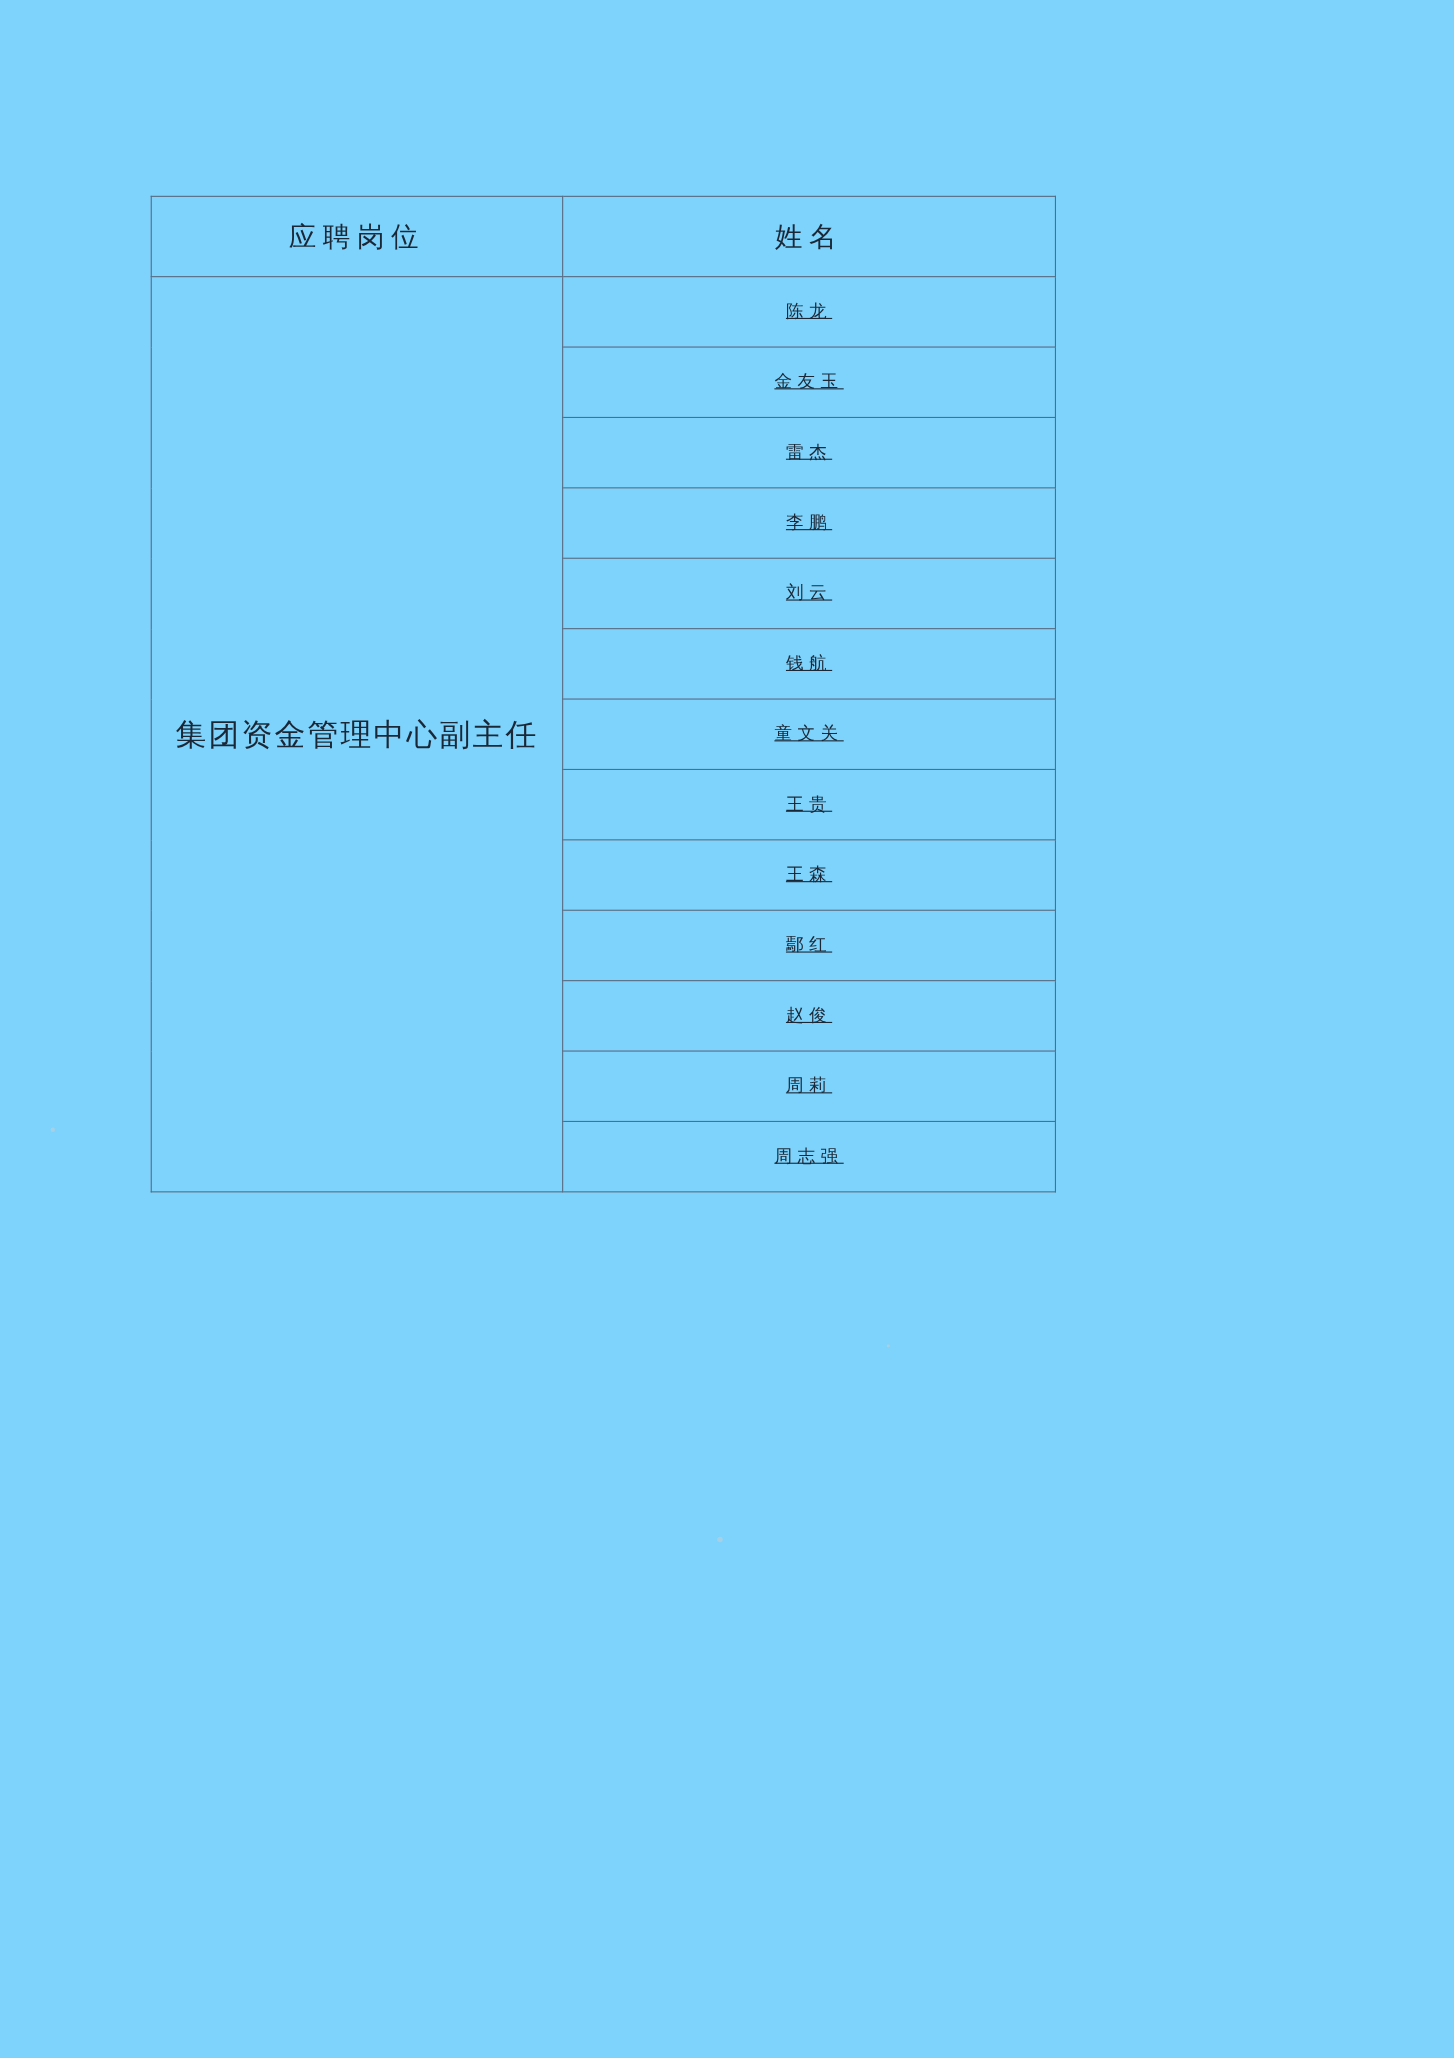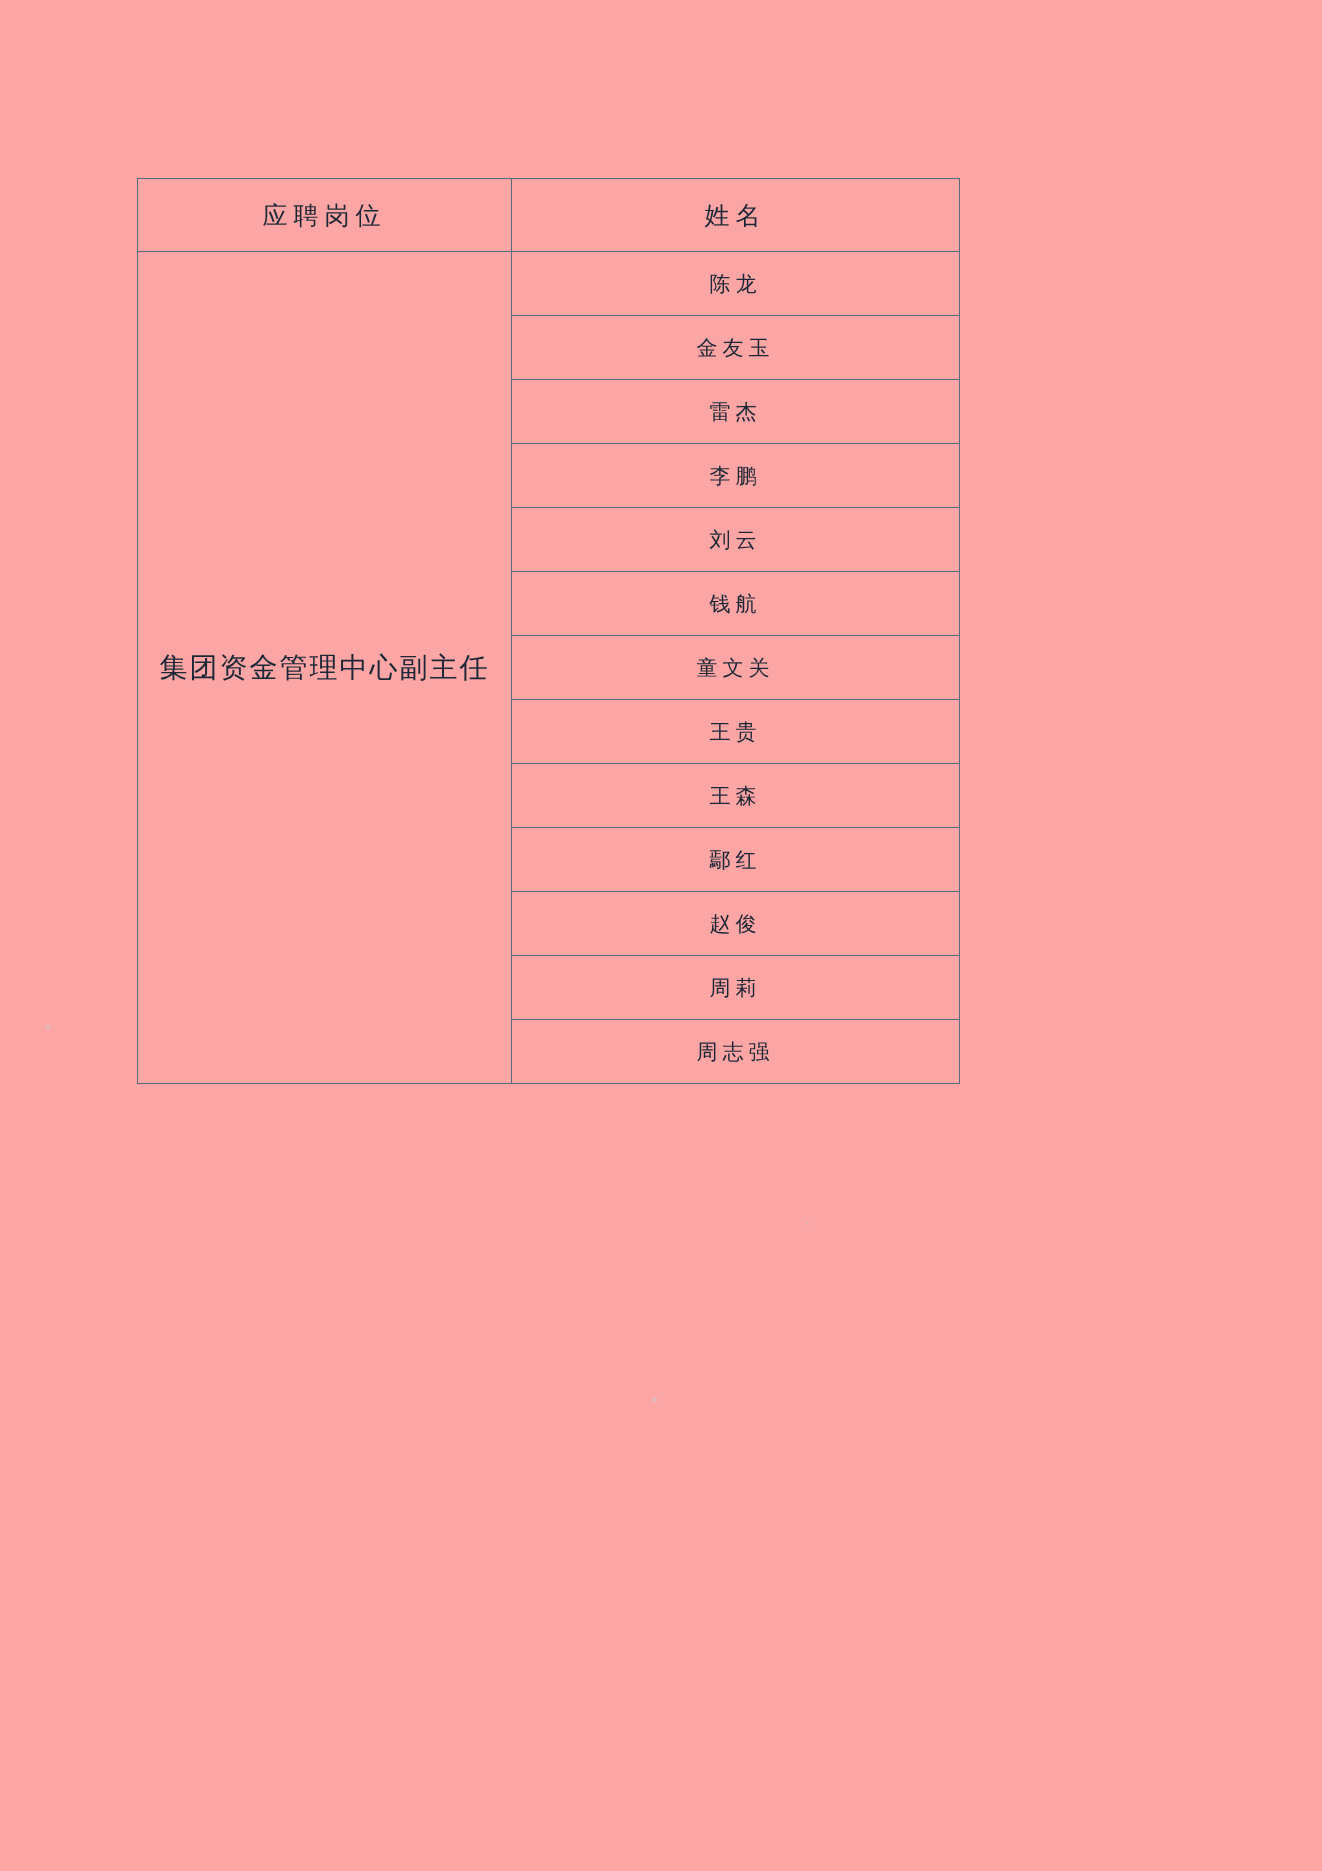"应聘岗位" .page { background: #fca5a5 -> #7dd3fc }
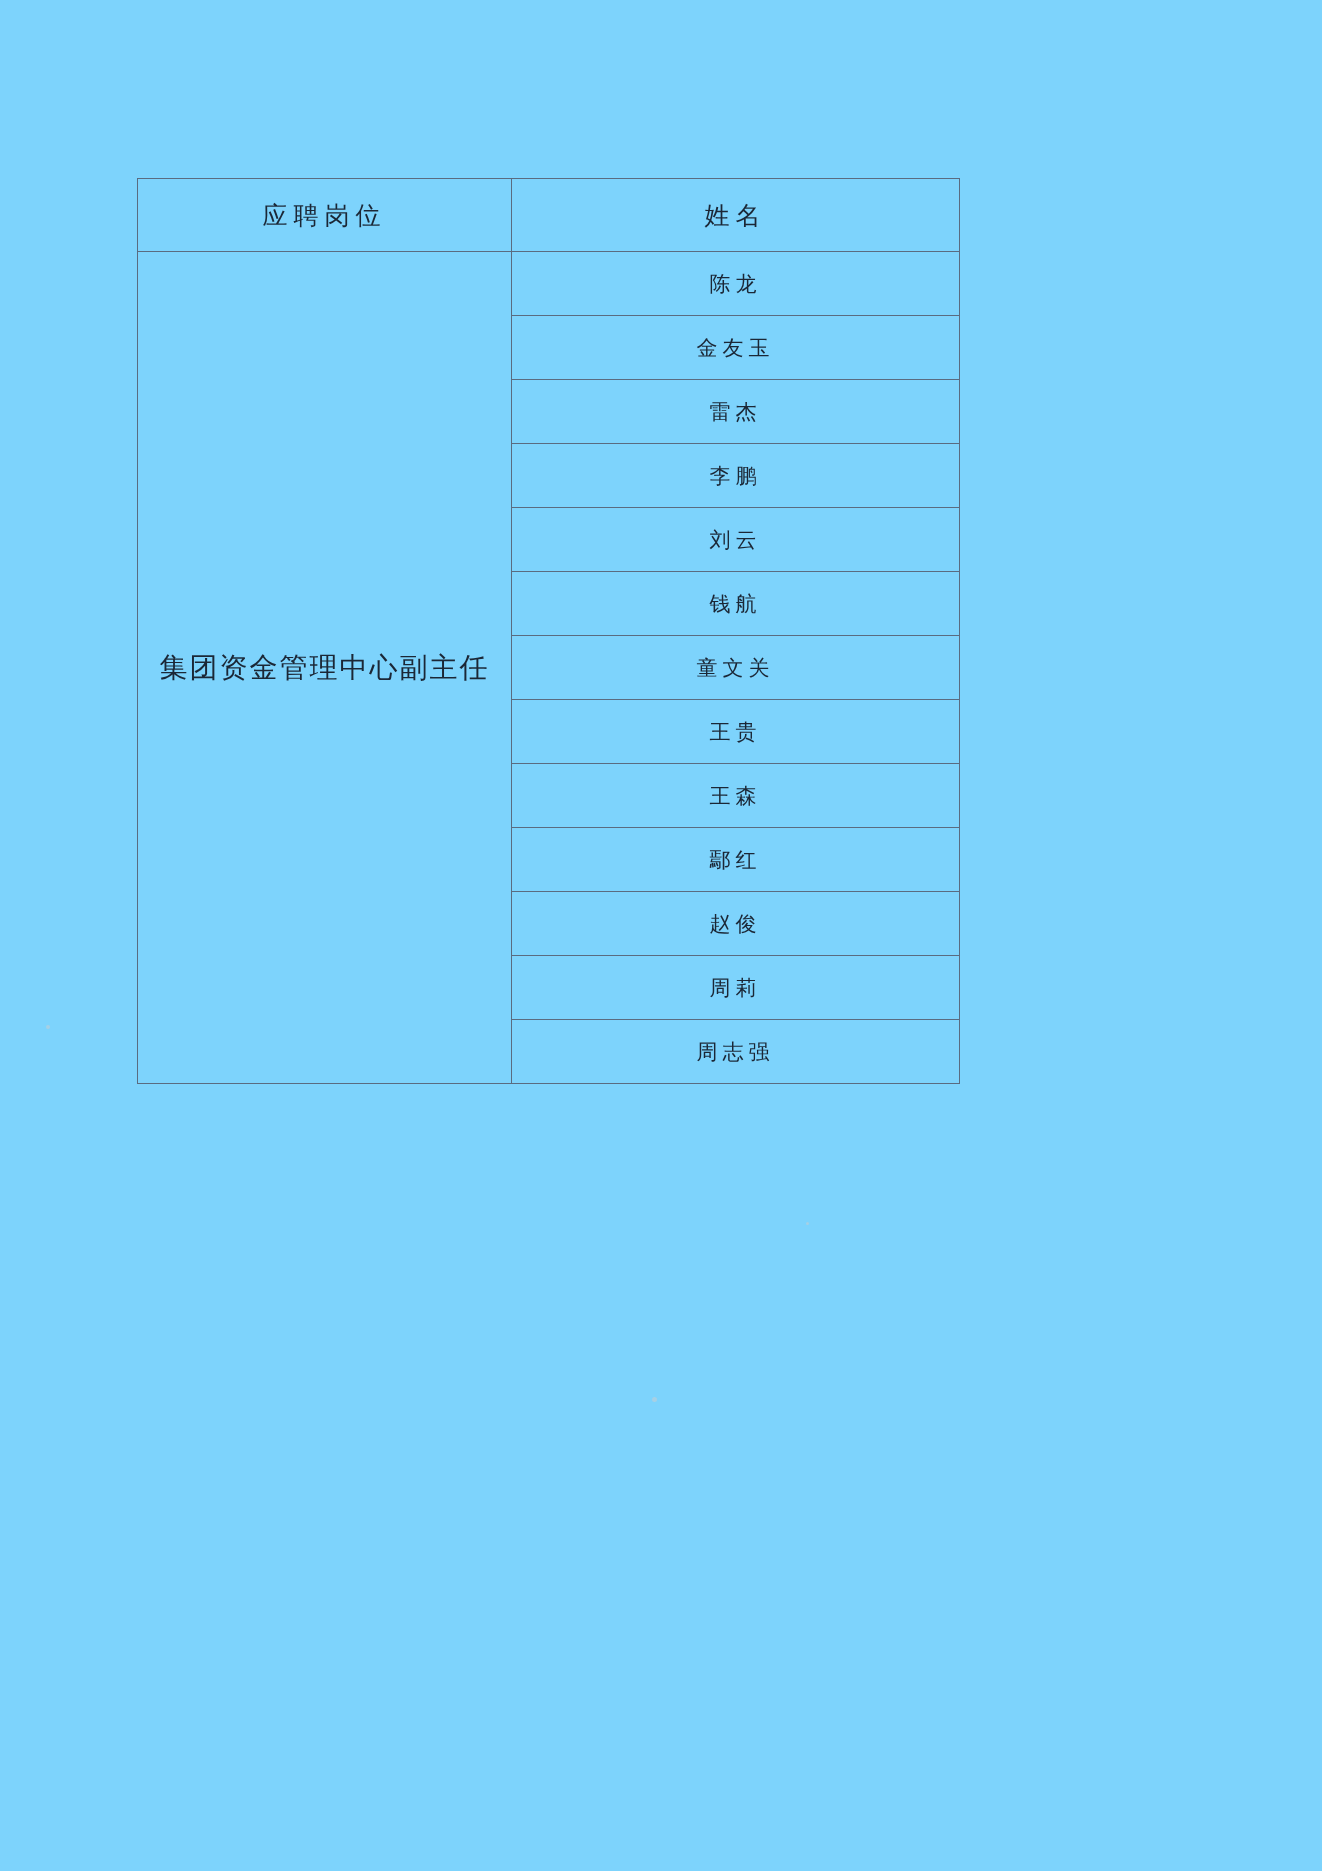"陈龙" .name-cell { font-size: 21px -> 16px; text-decoration: none -> underline }
